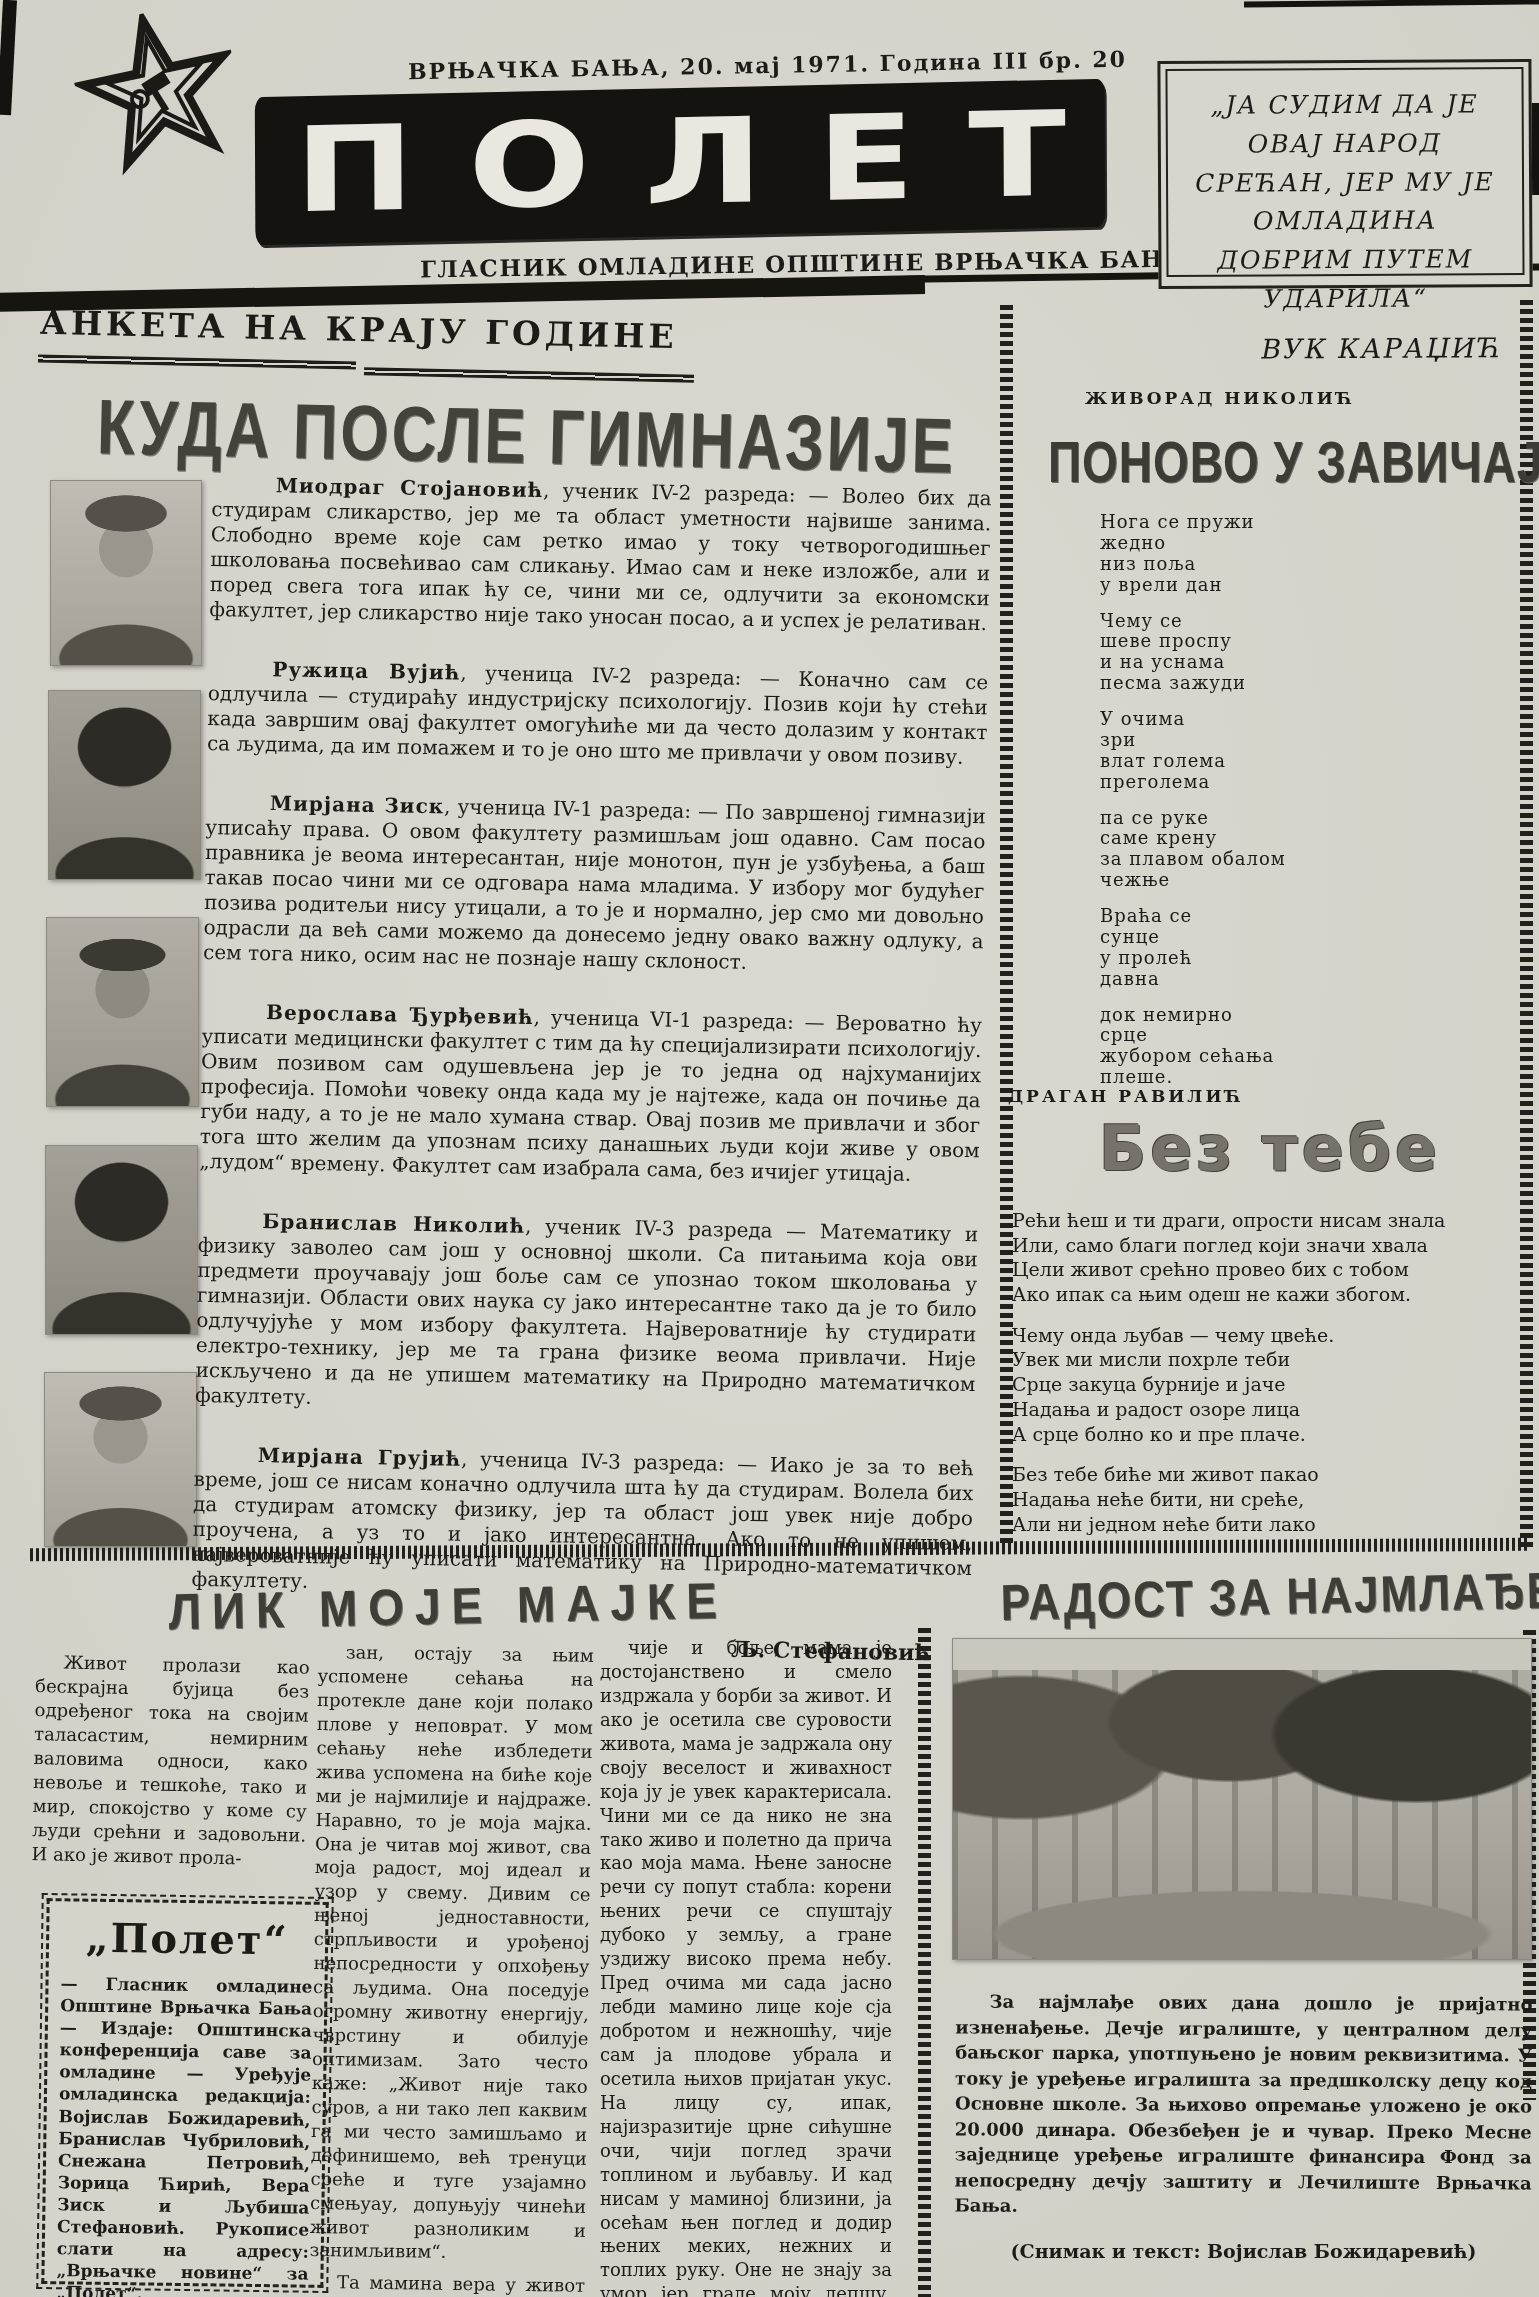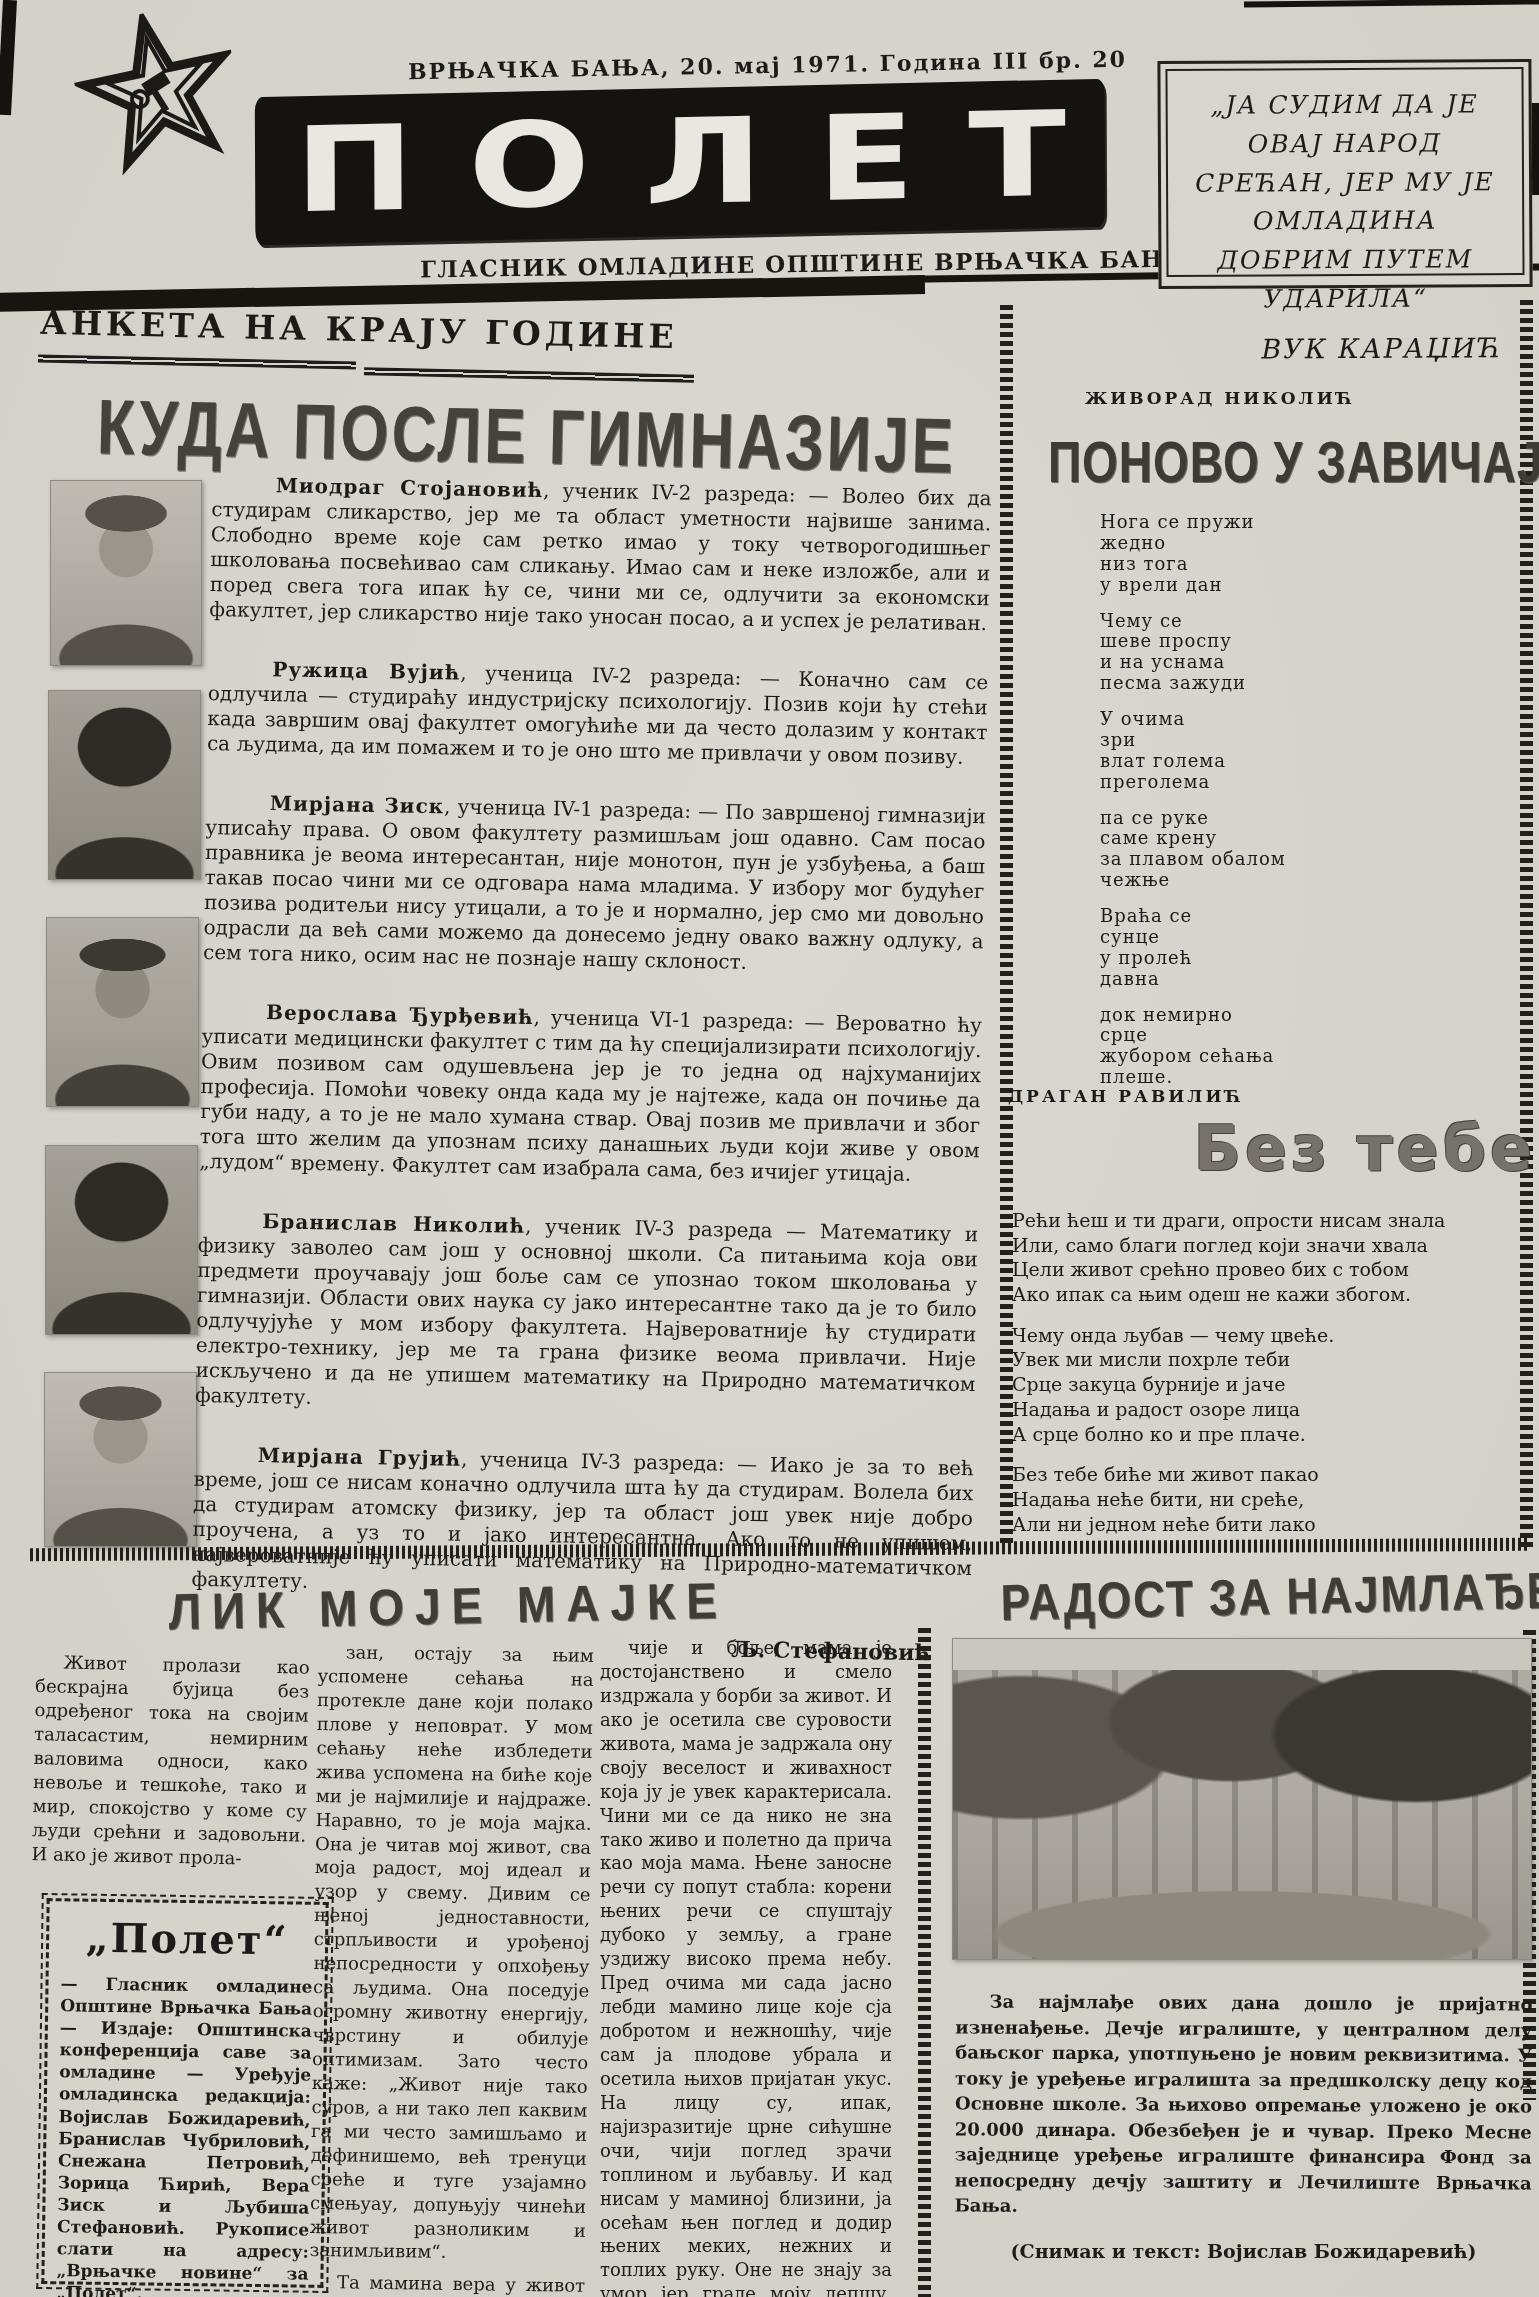"Нога се пружи" div.stanza { text: тога -> поља }
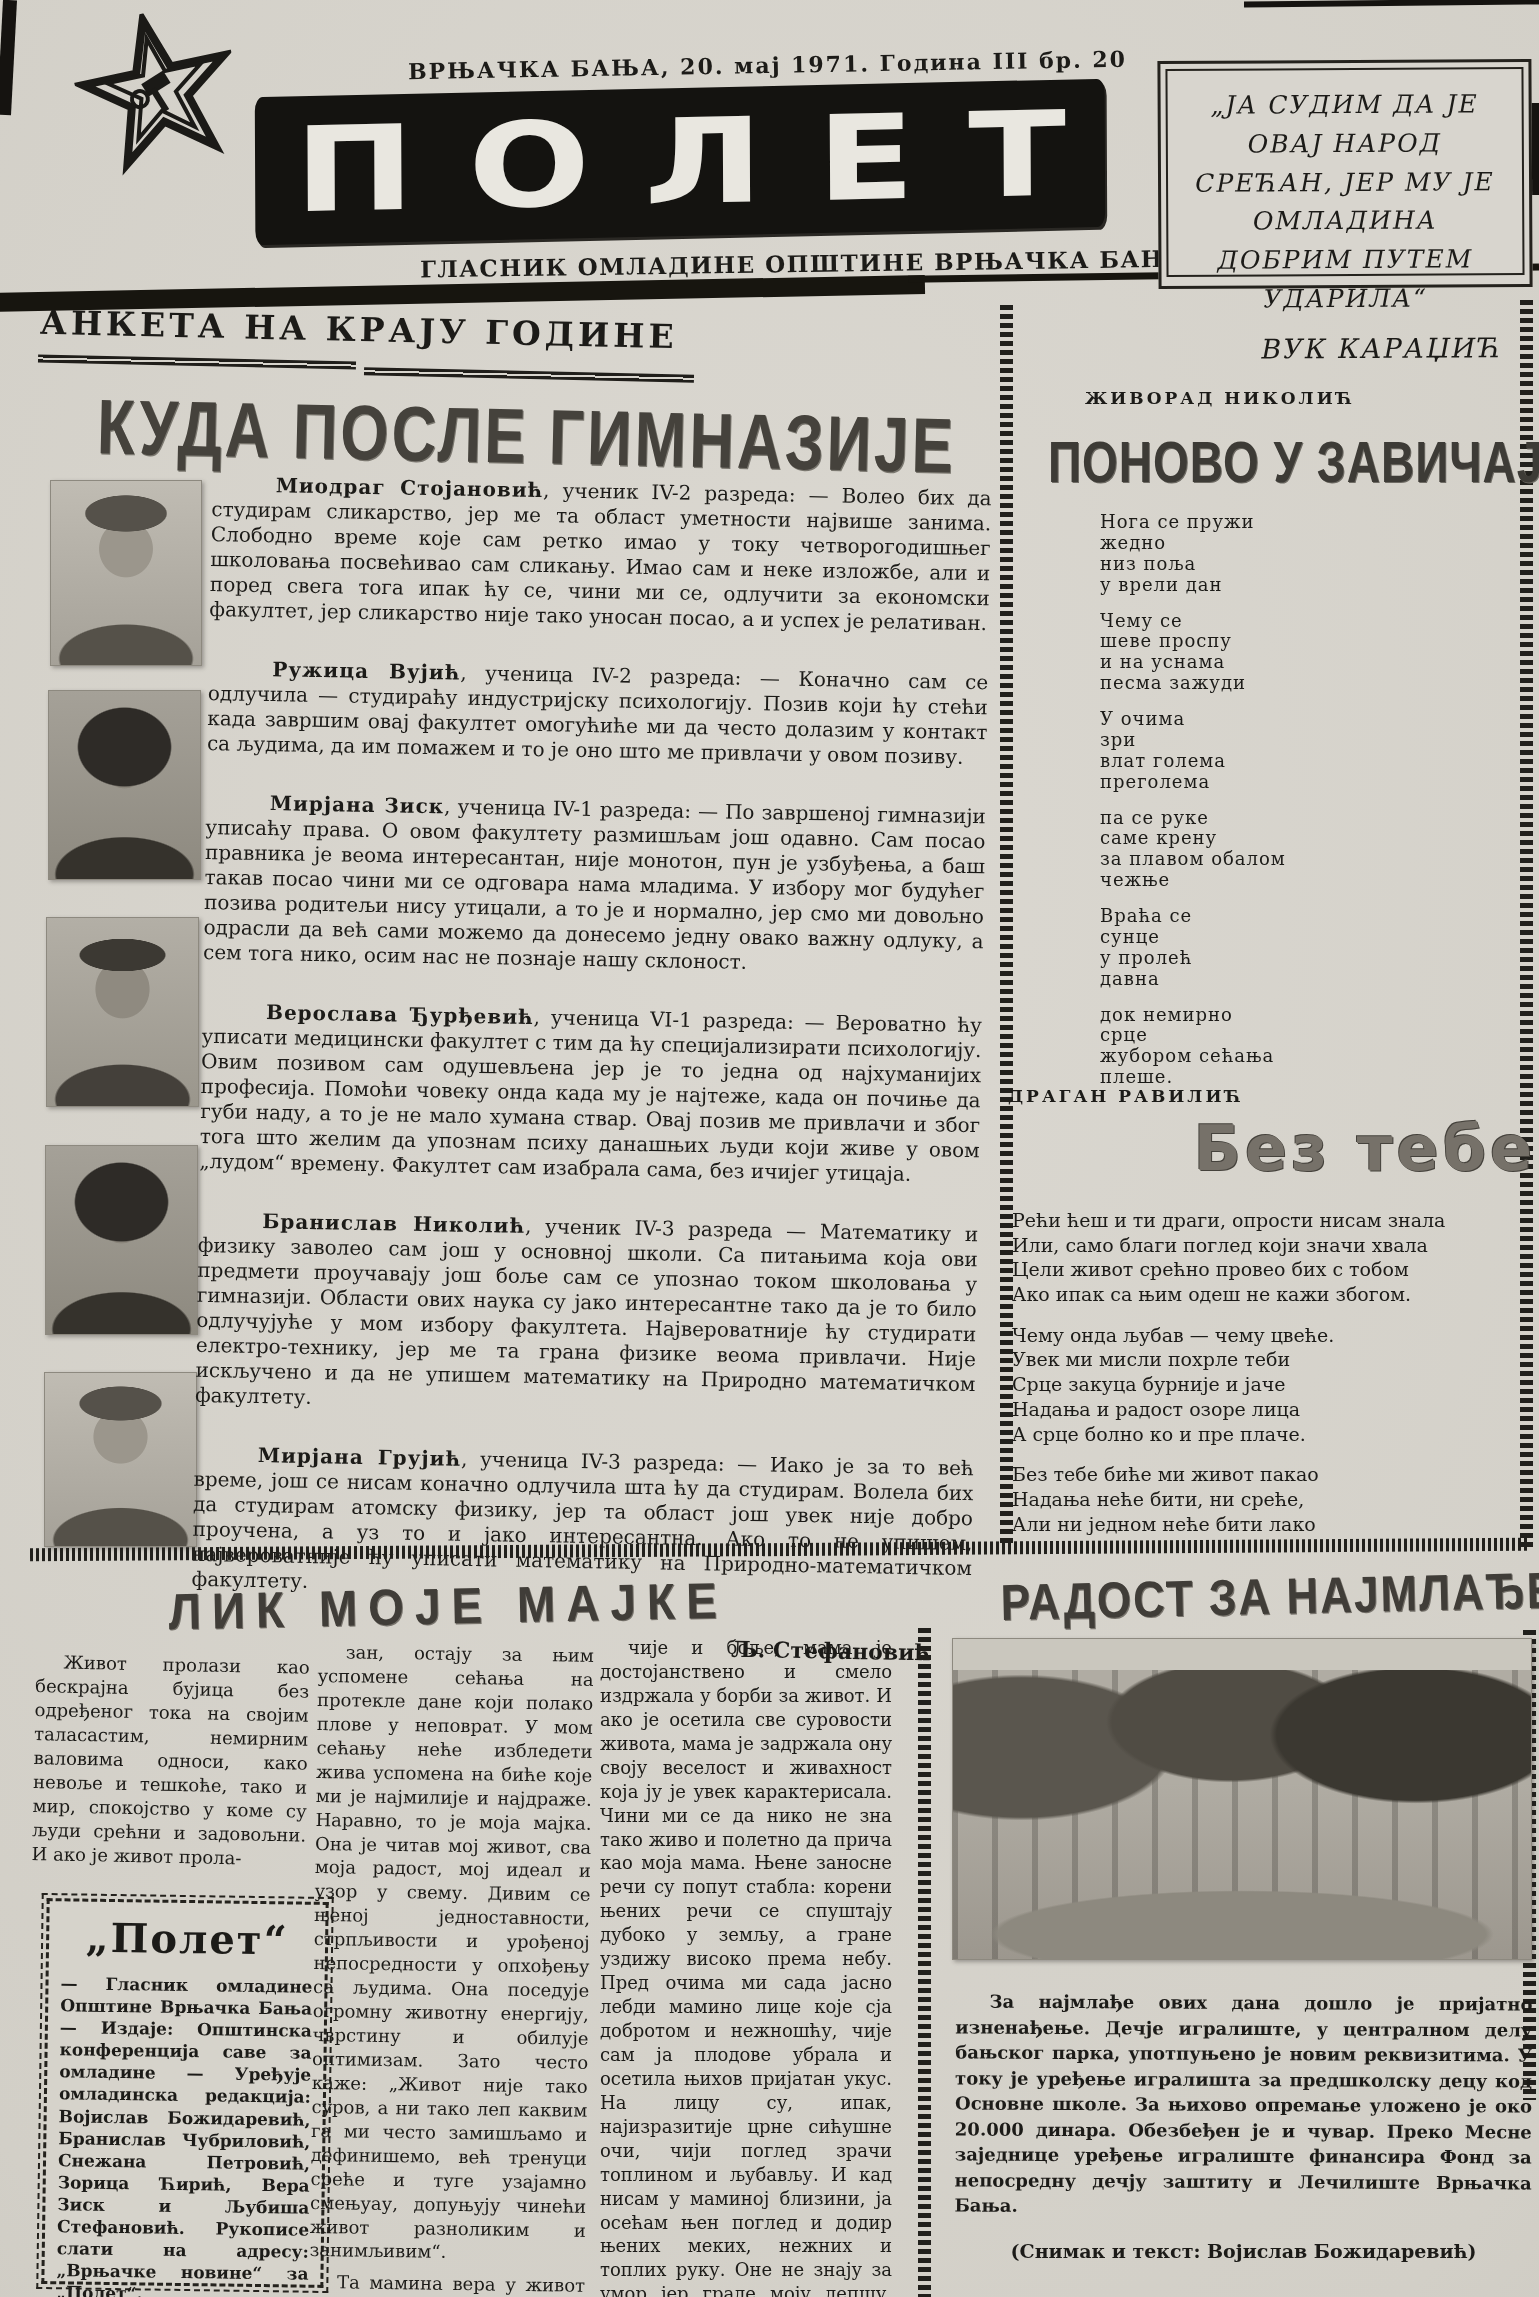"Без тебе" div.abs { left: 1116px -> 1060px; text-align: right -> none }
